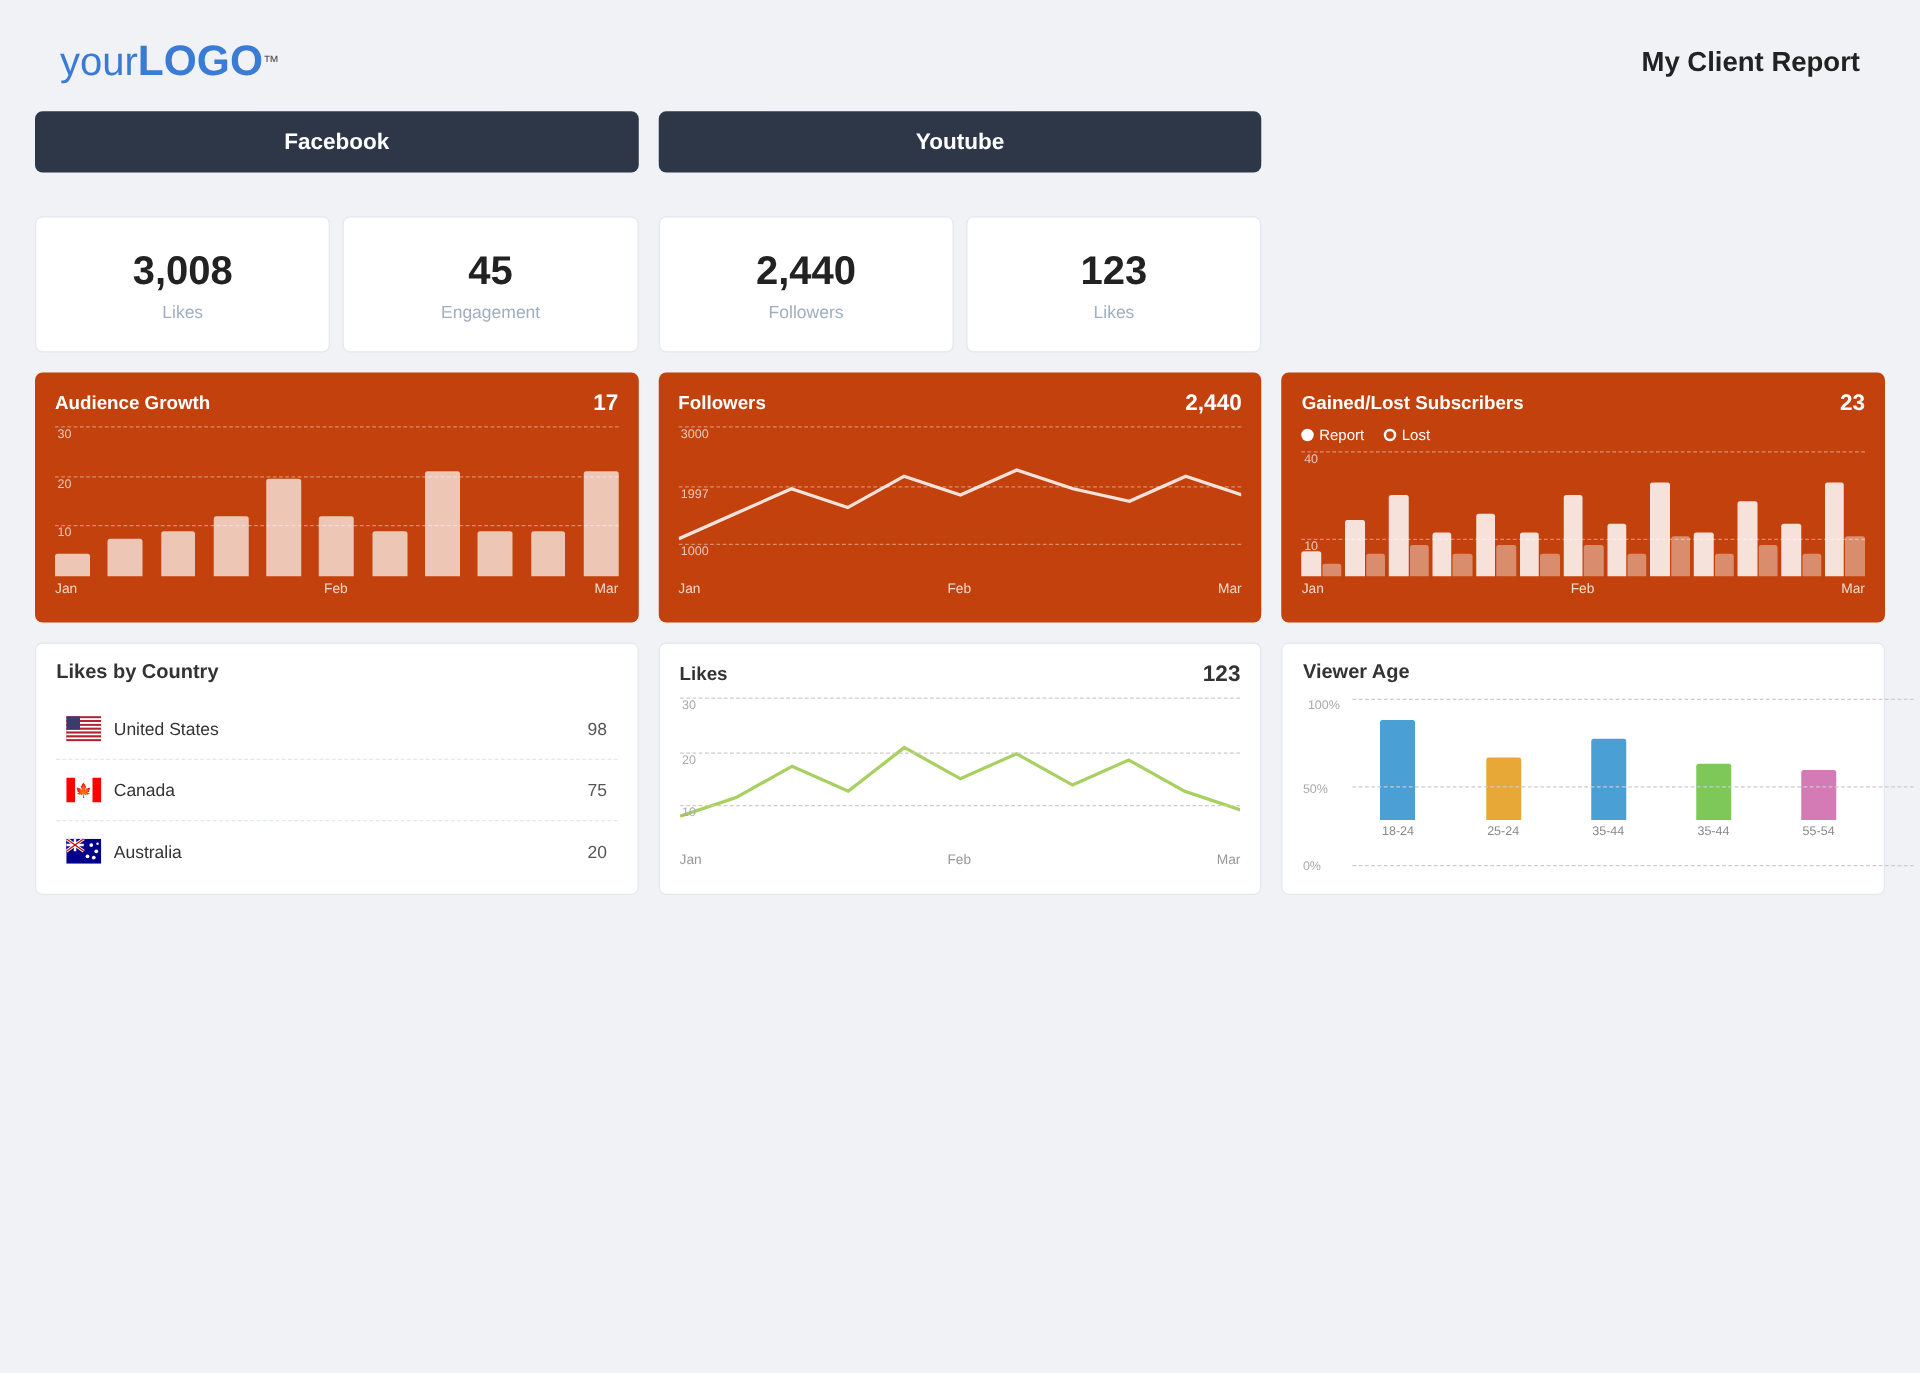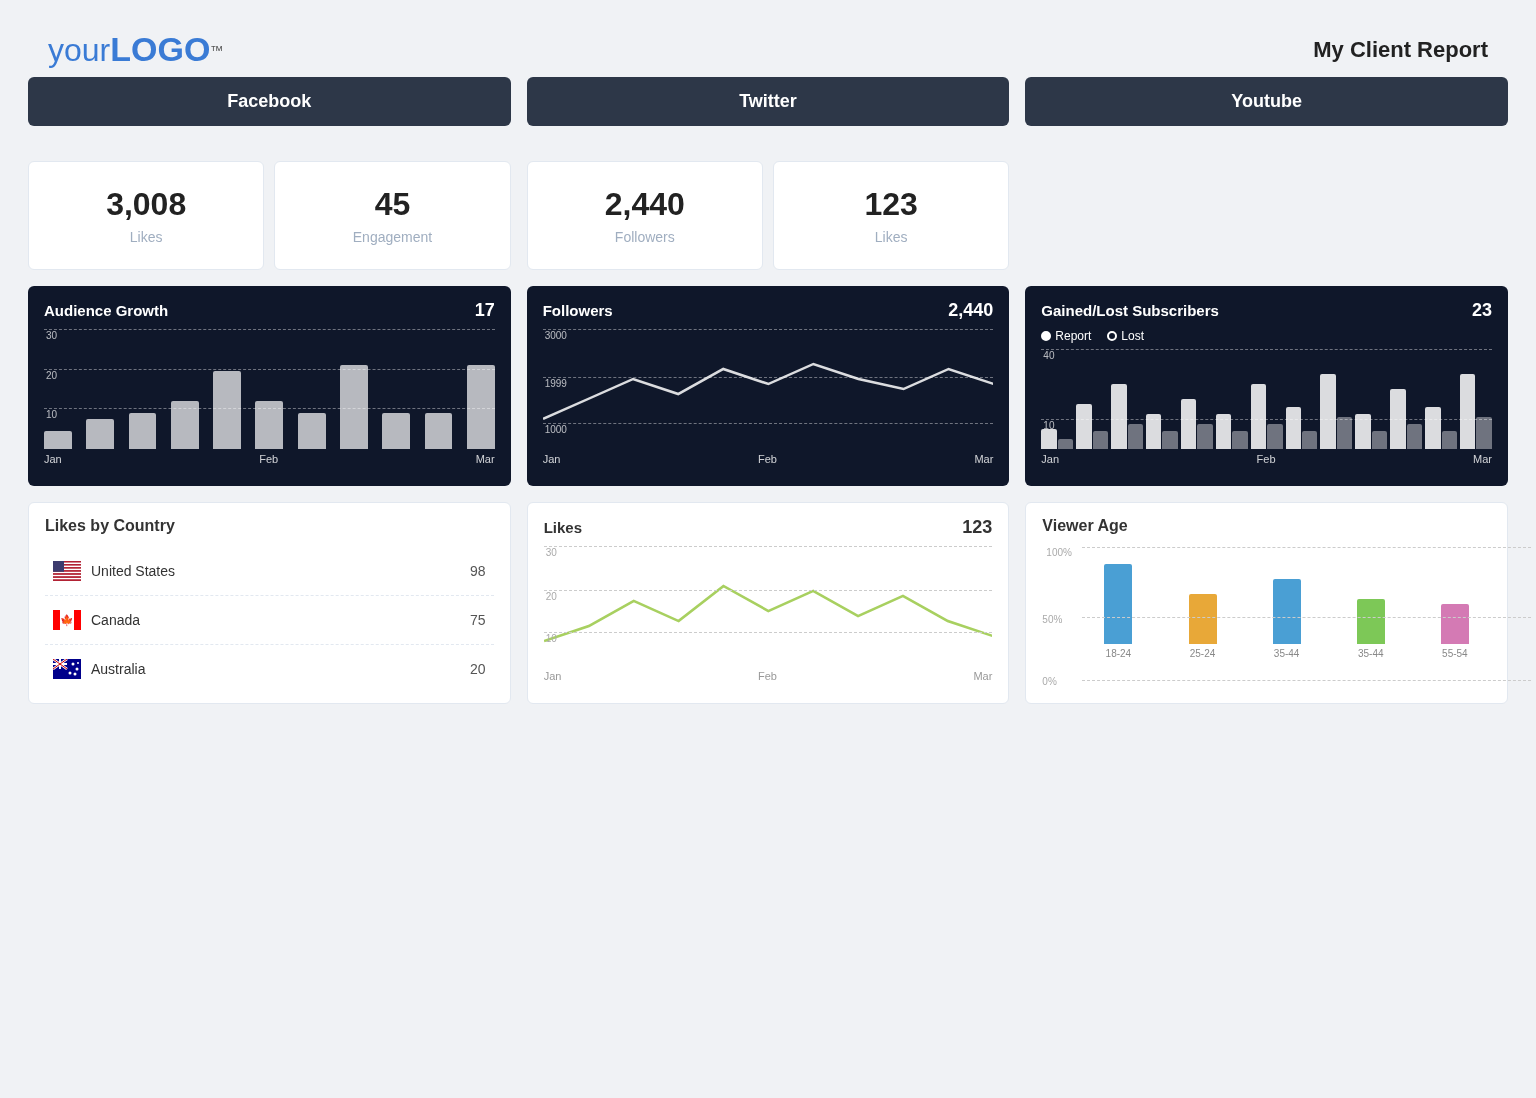"yourLOGO™" .header { padding: 10px 20px 8px 20px -> 10px 20px 20px 20px }
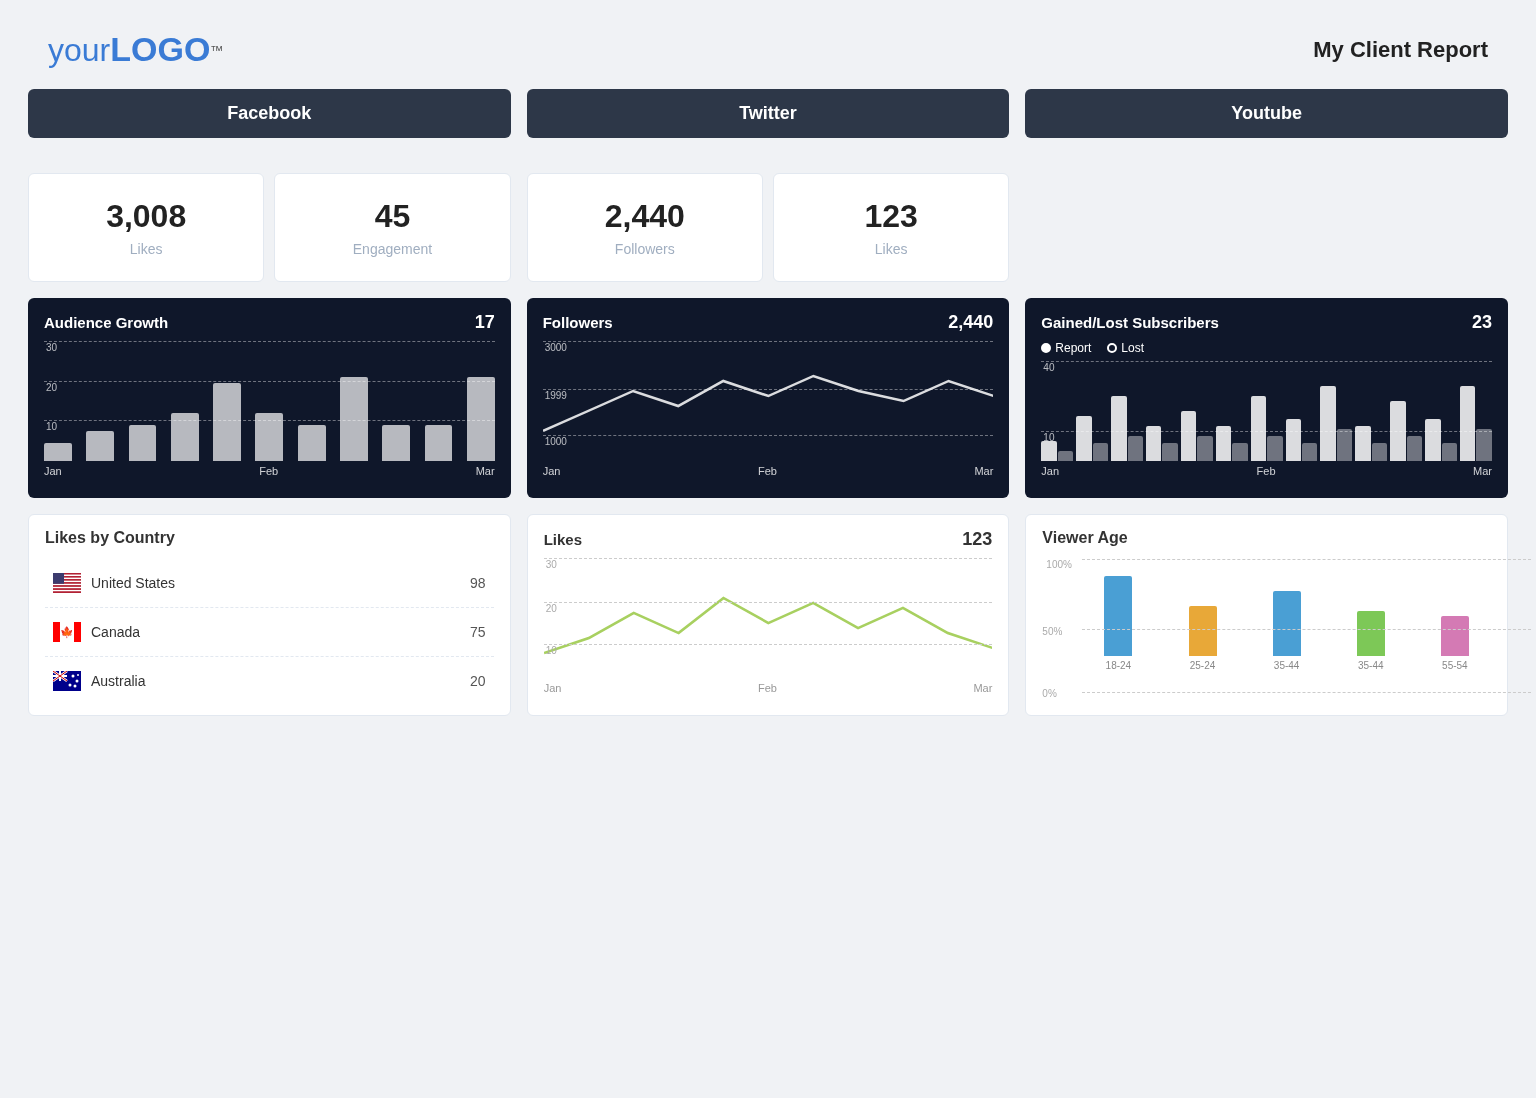"Twitter" div.platform-card { html: <div>Twitter</div> -> none }
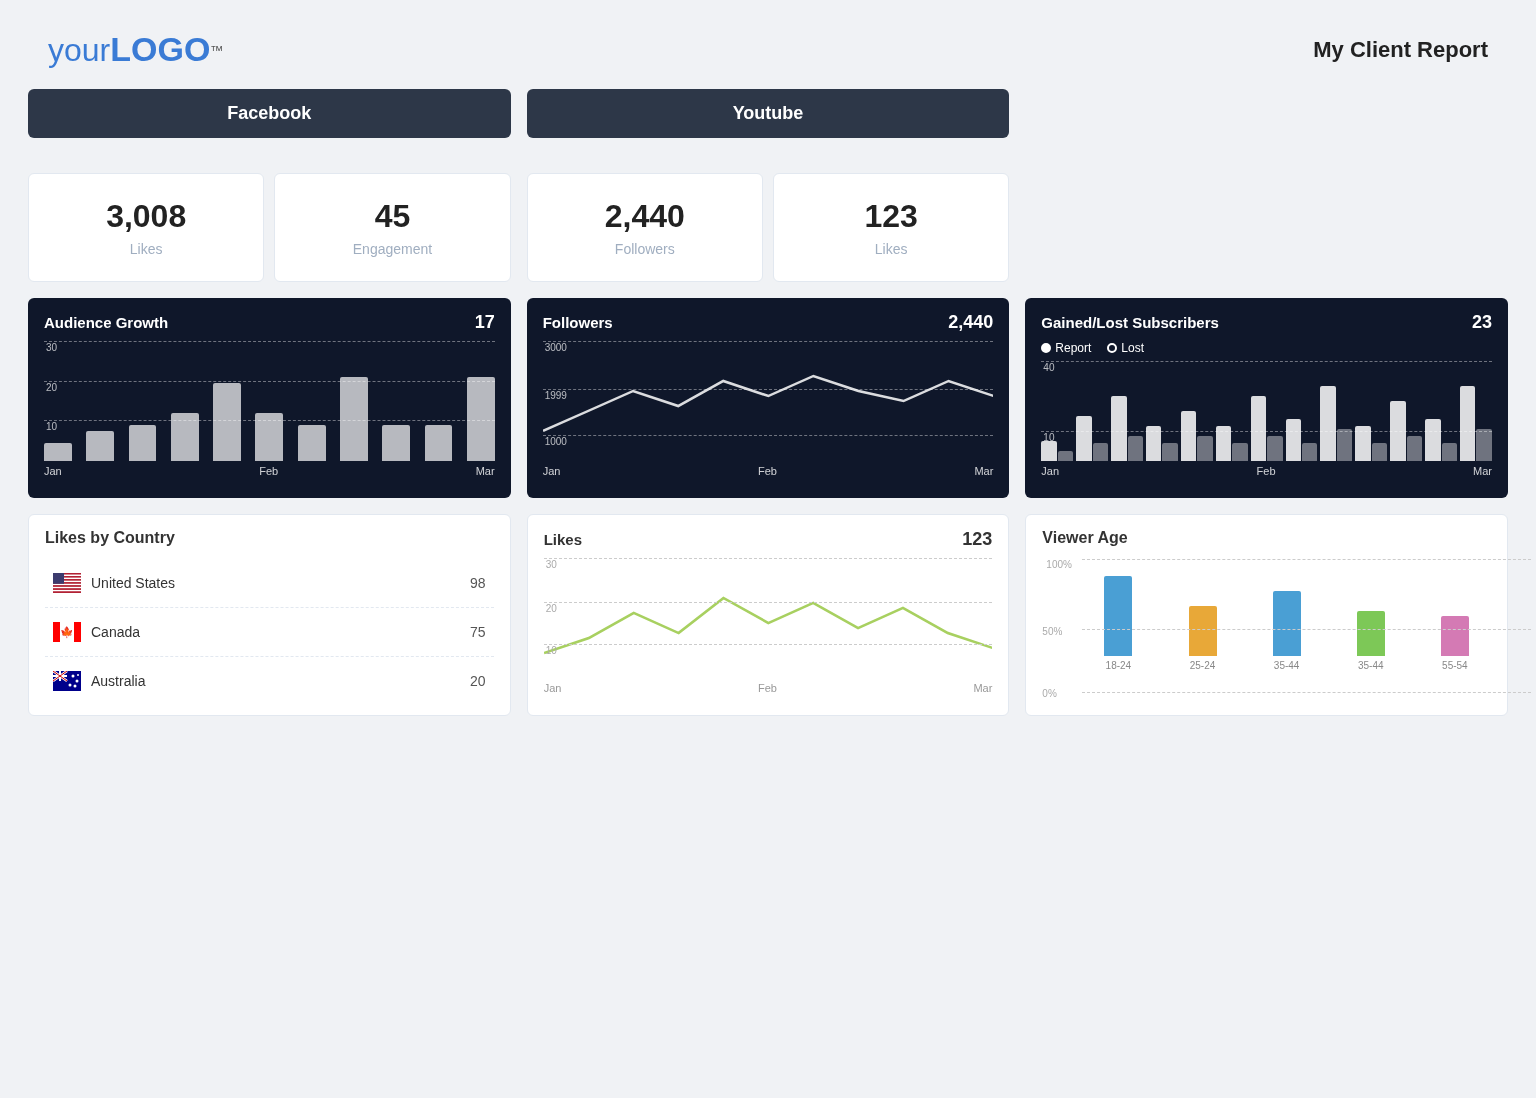"Audience Growth" .chart-card-blue { background: #0f172a -> #c2410c }
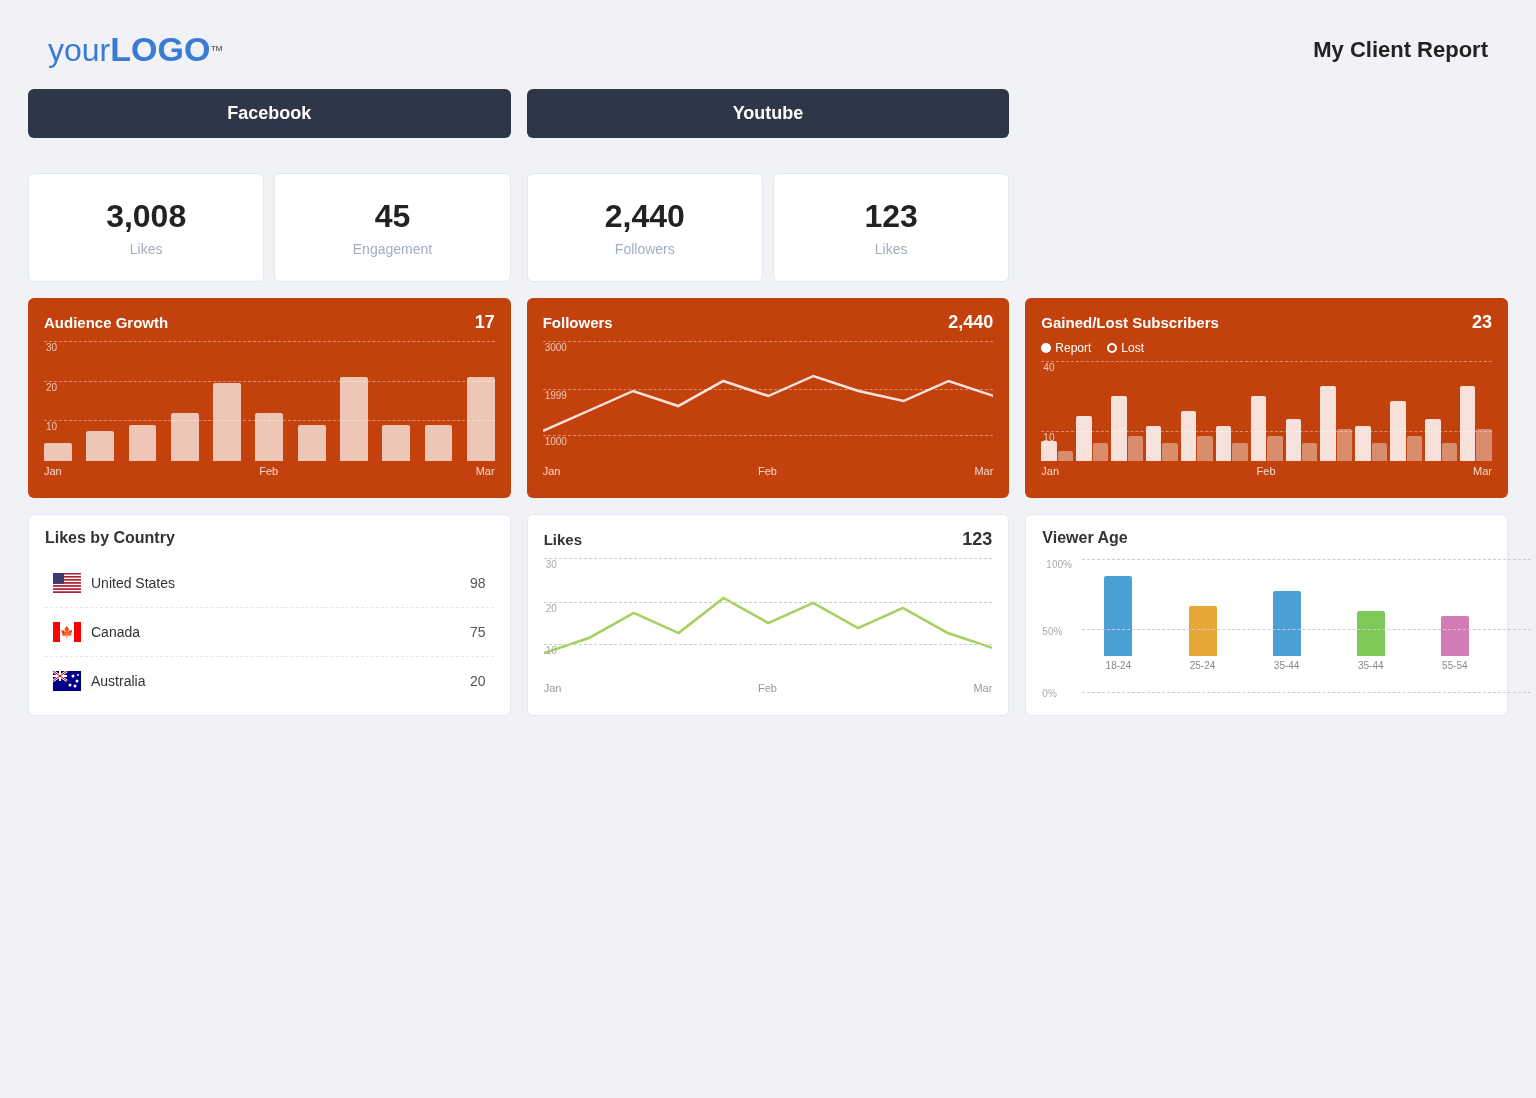"1999" div.gridline { text: 1999 -> 1997 }
